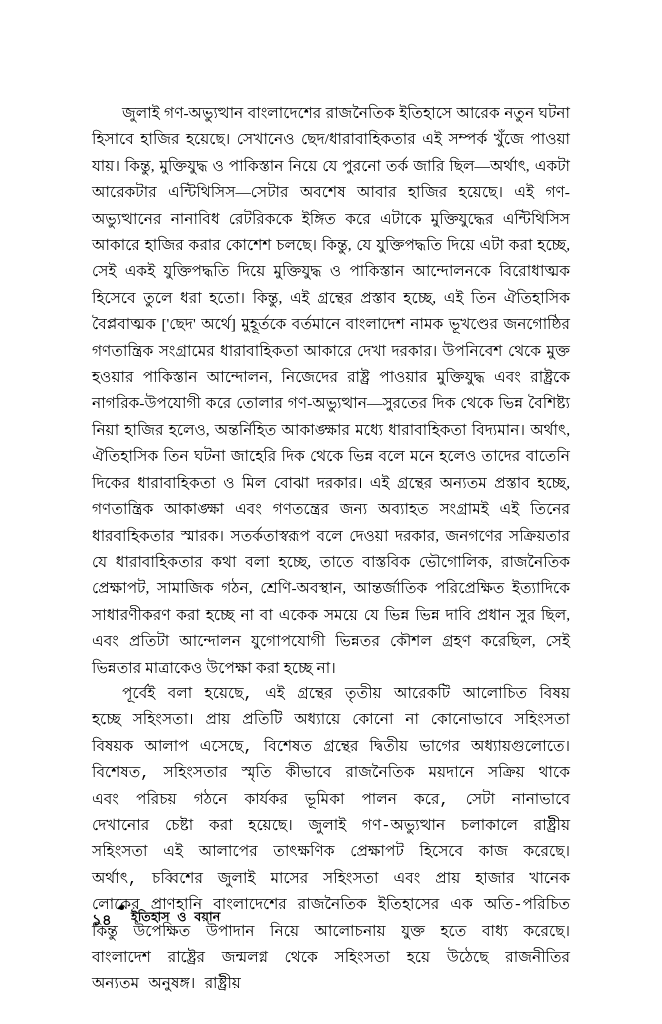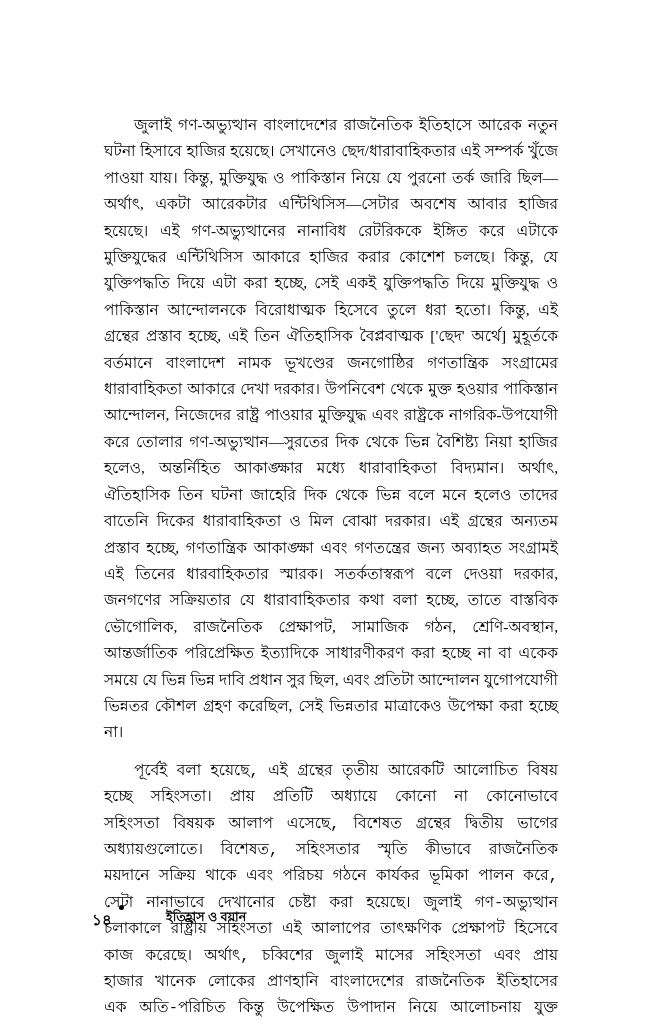"জুলাই গণ-অভ্যুত্থান বাংলাদেশের রাজনৈতিক" .para { margin: 12px -> 0 }
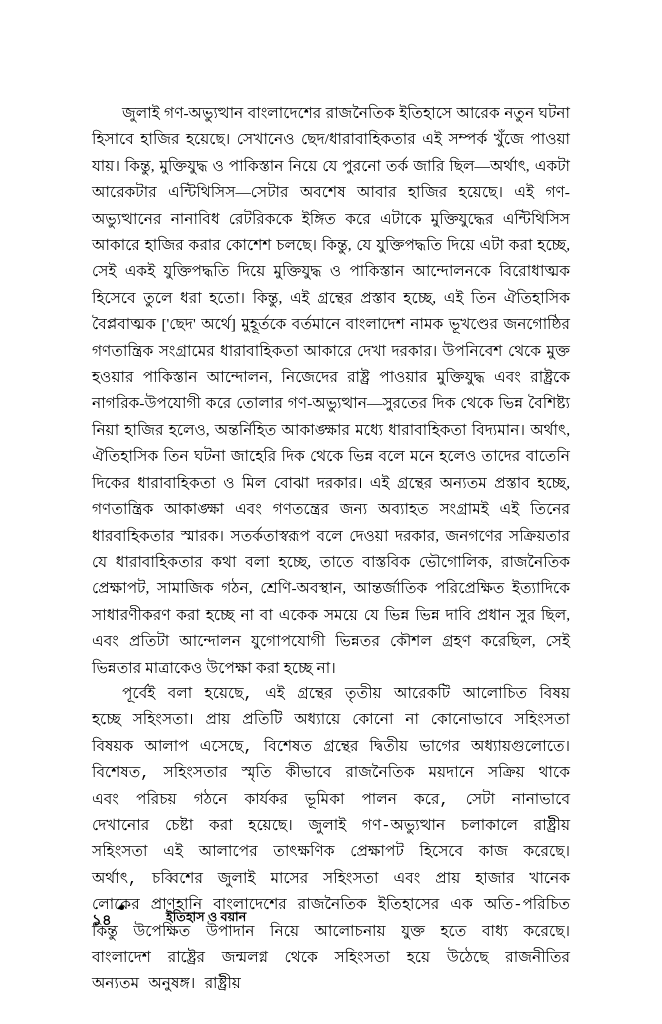"ইতিহাস ও বয়ান" .running-head { font-family: Liberation Serif, serif -> Liberation Mono, monospace; margin-left: 35px -> none }
